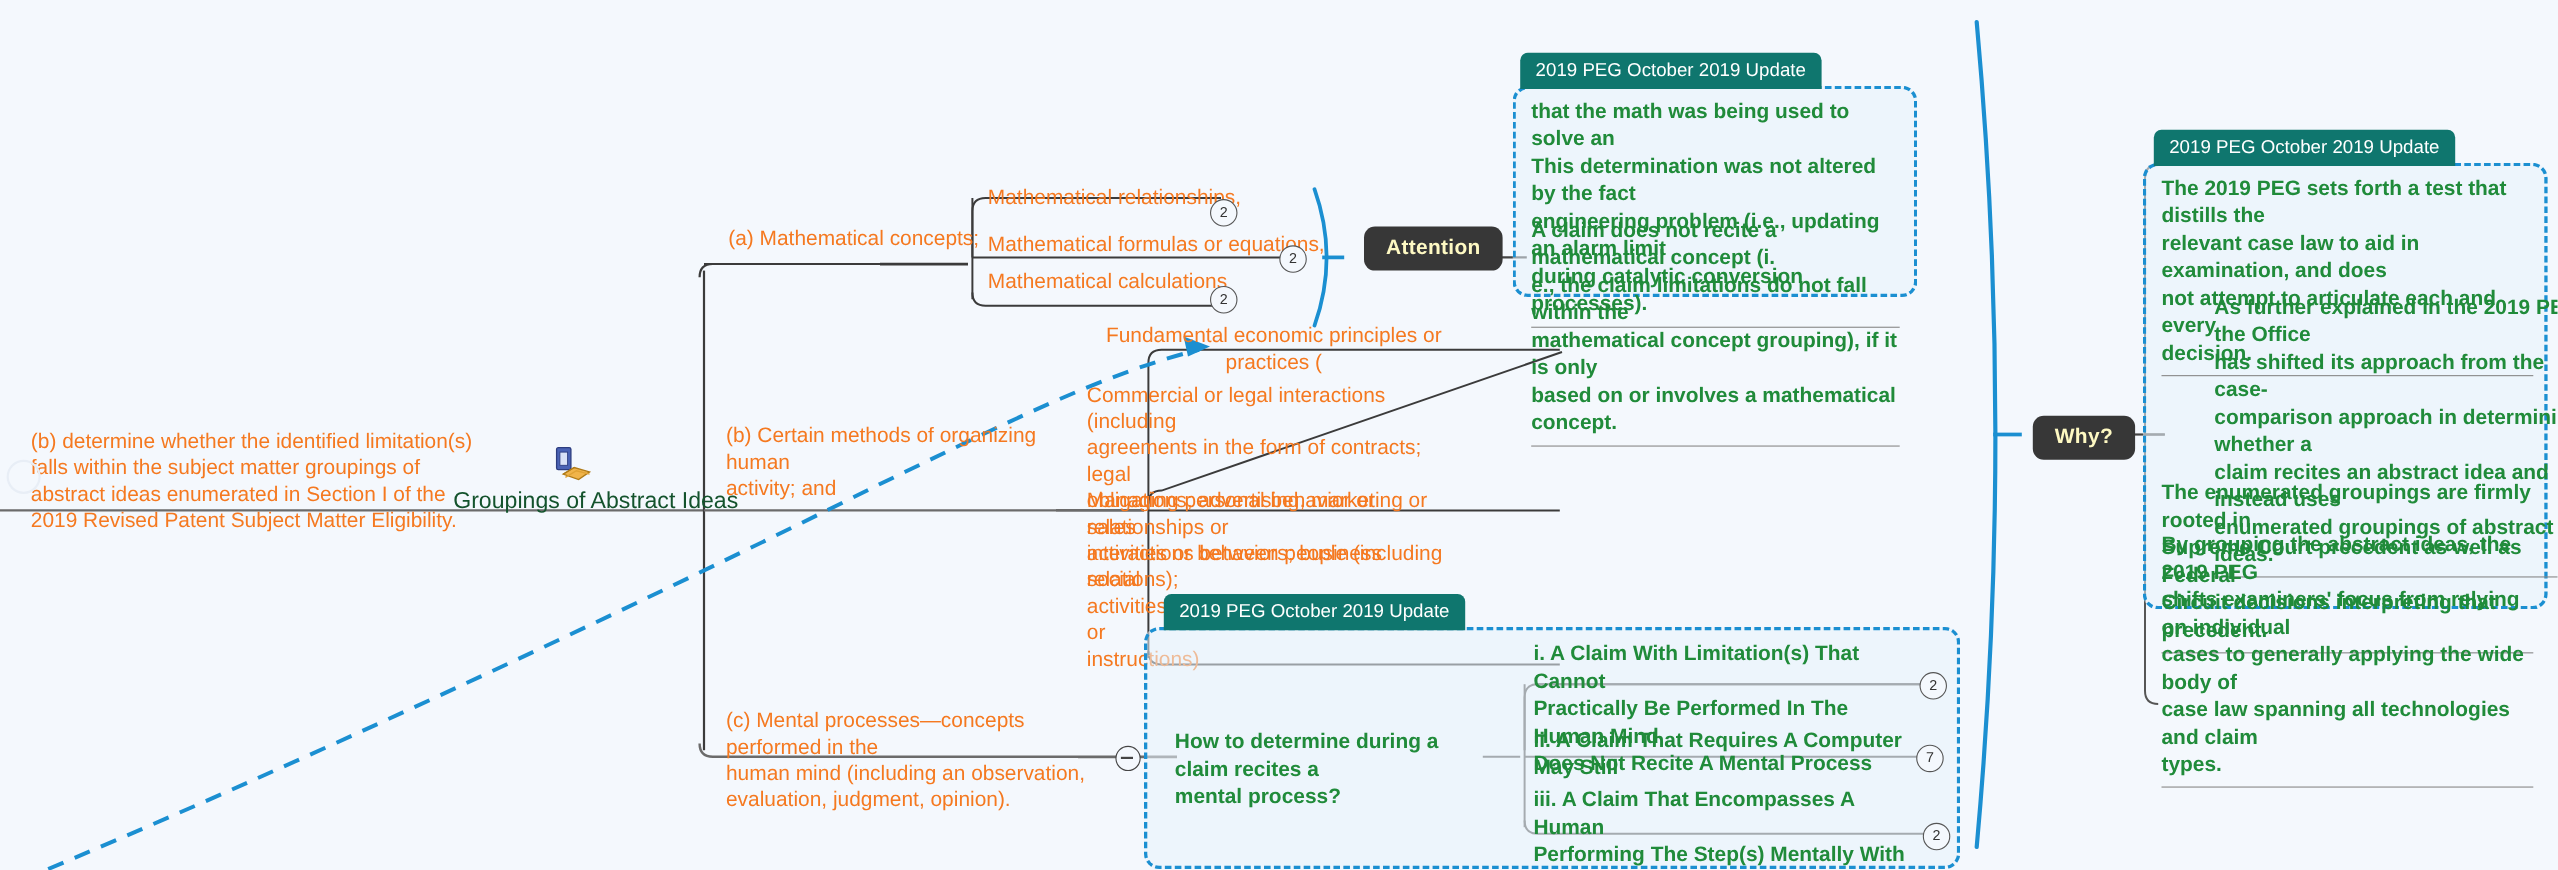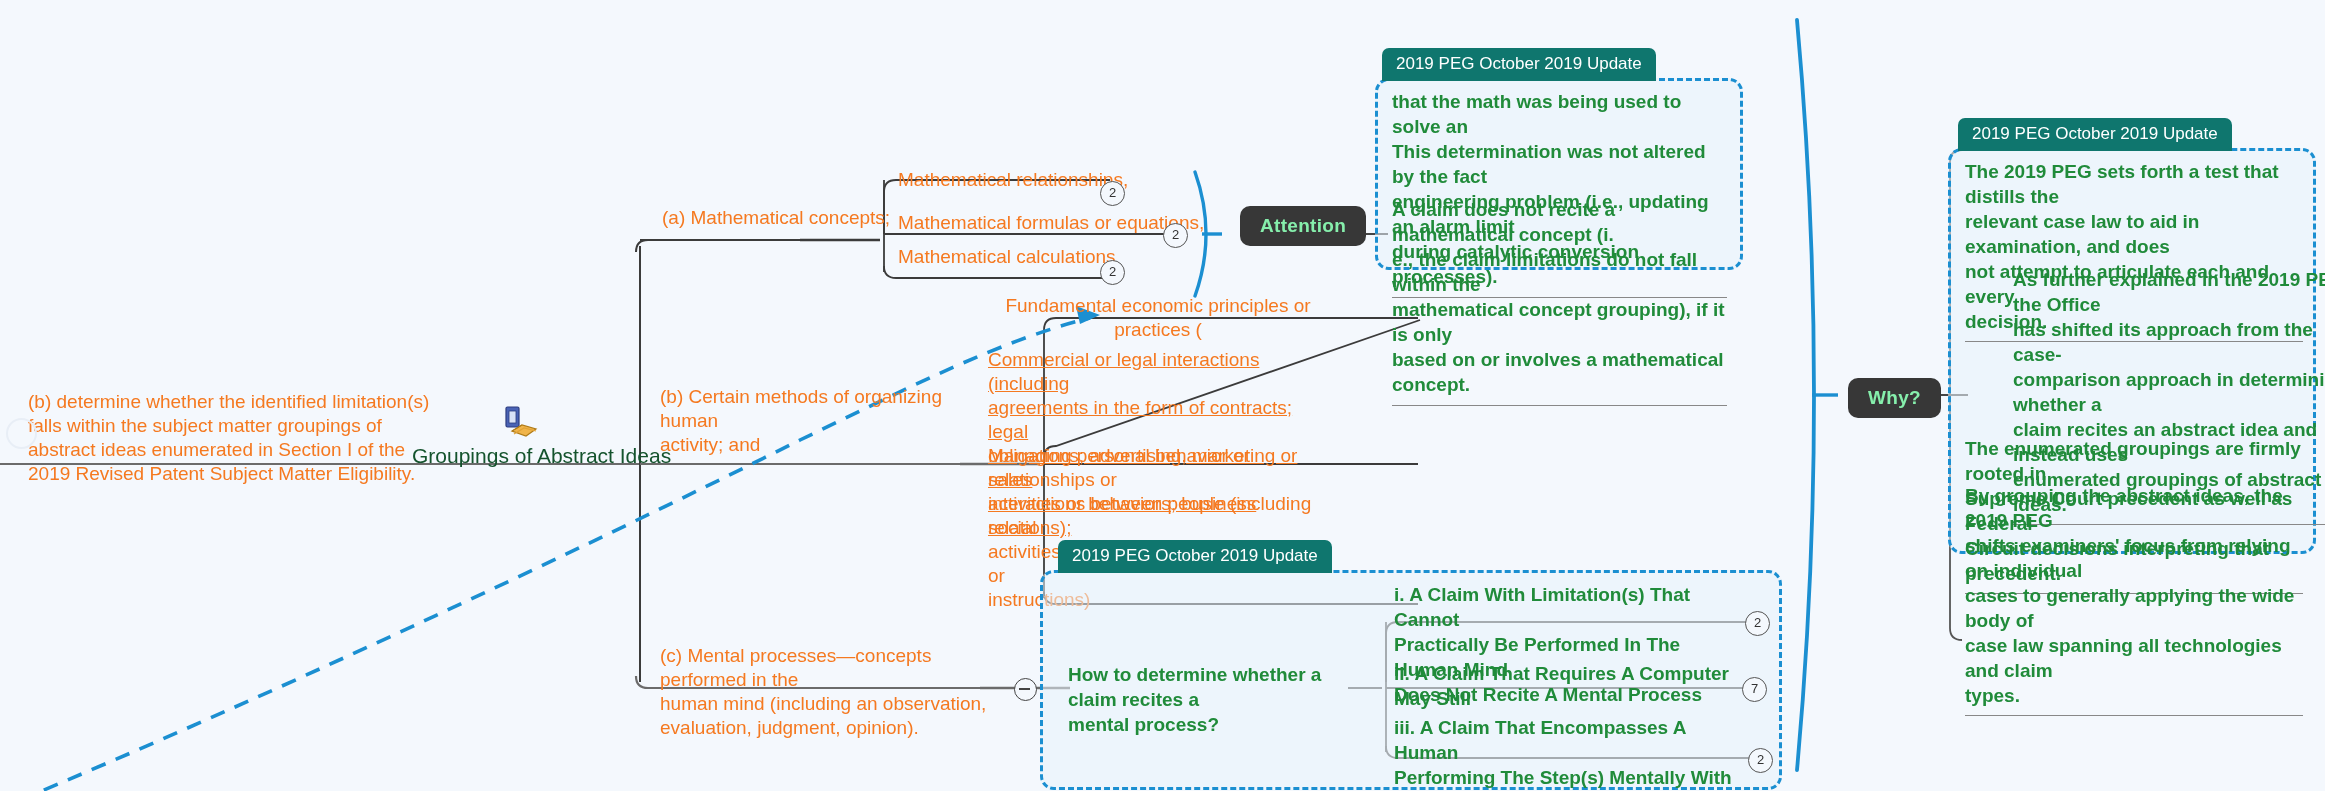"Attention" .pill { color: #86efac -> #fef9c3 }
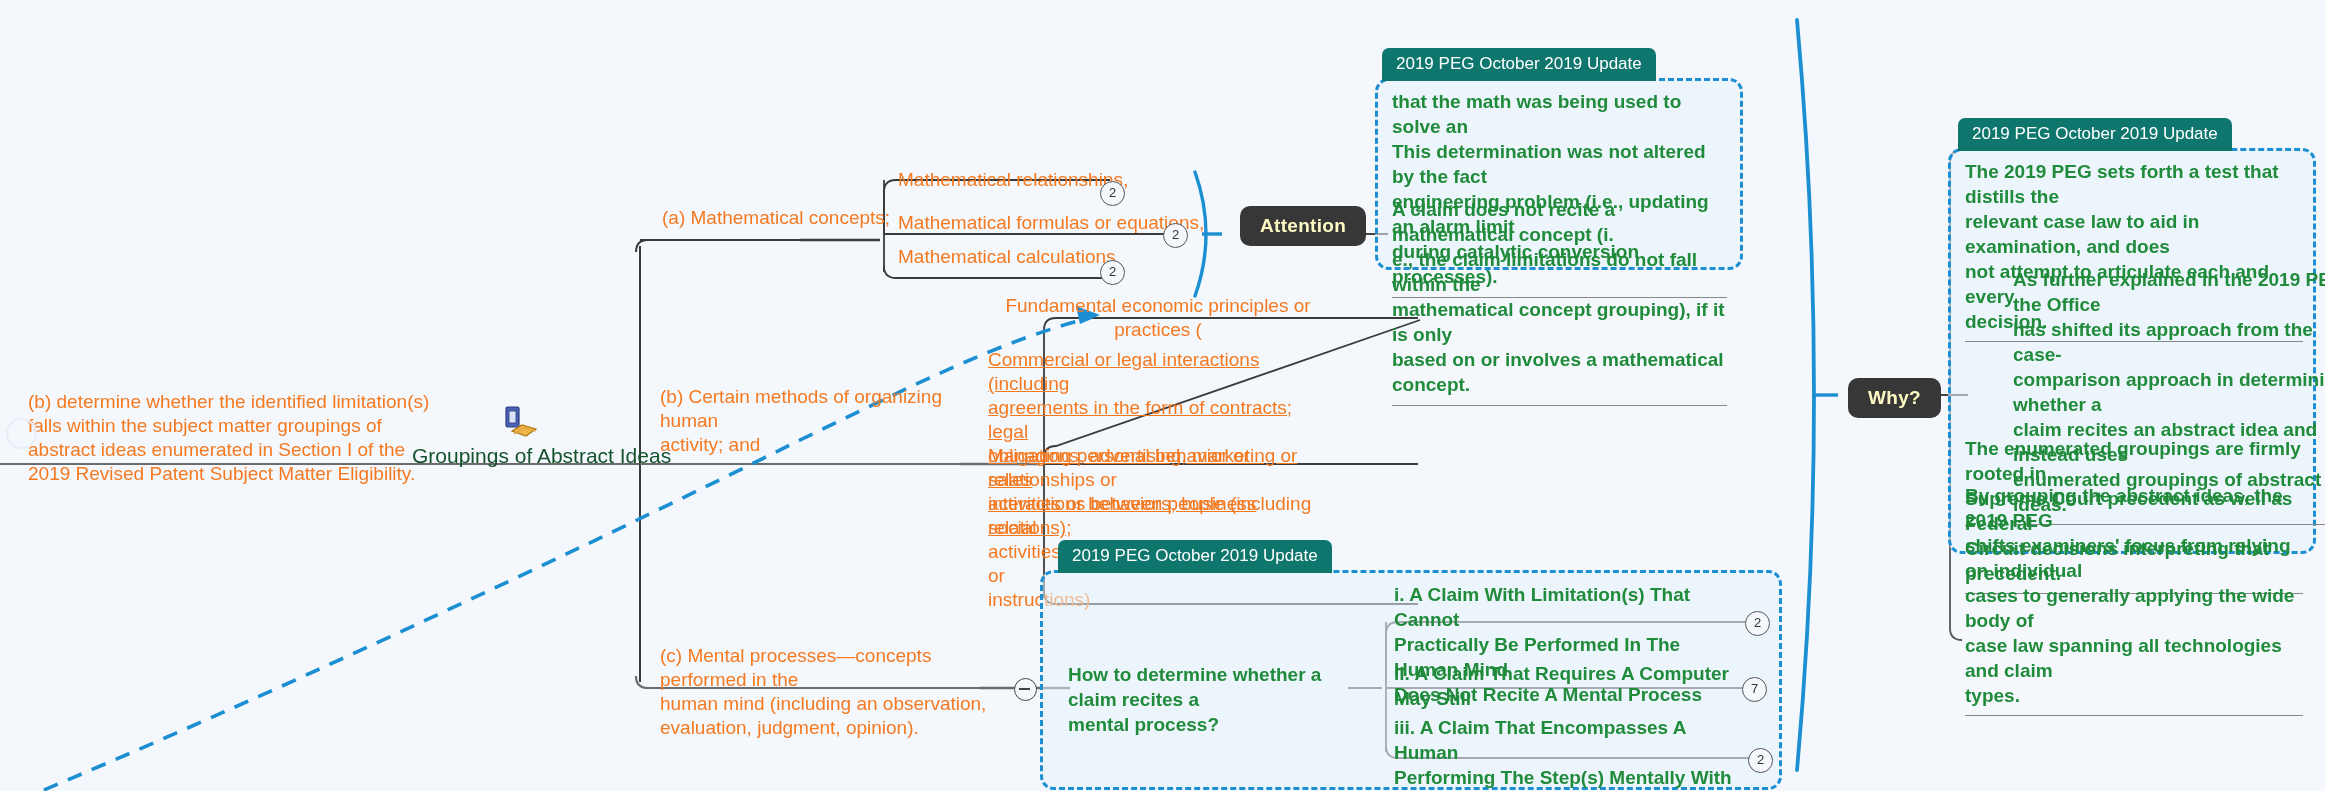"Commercial or legal interactions" div.node { text-decoration: underline -> none }
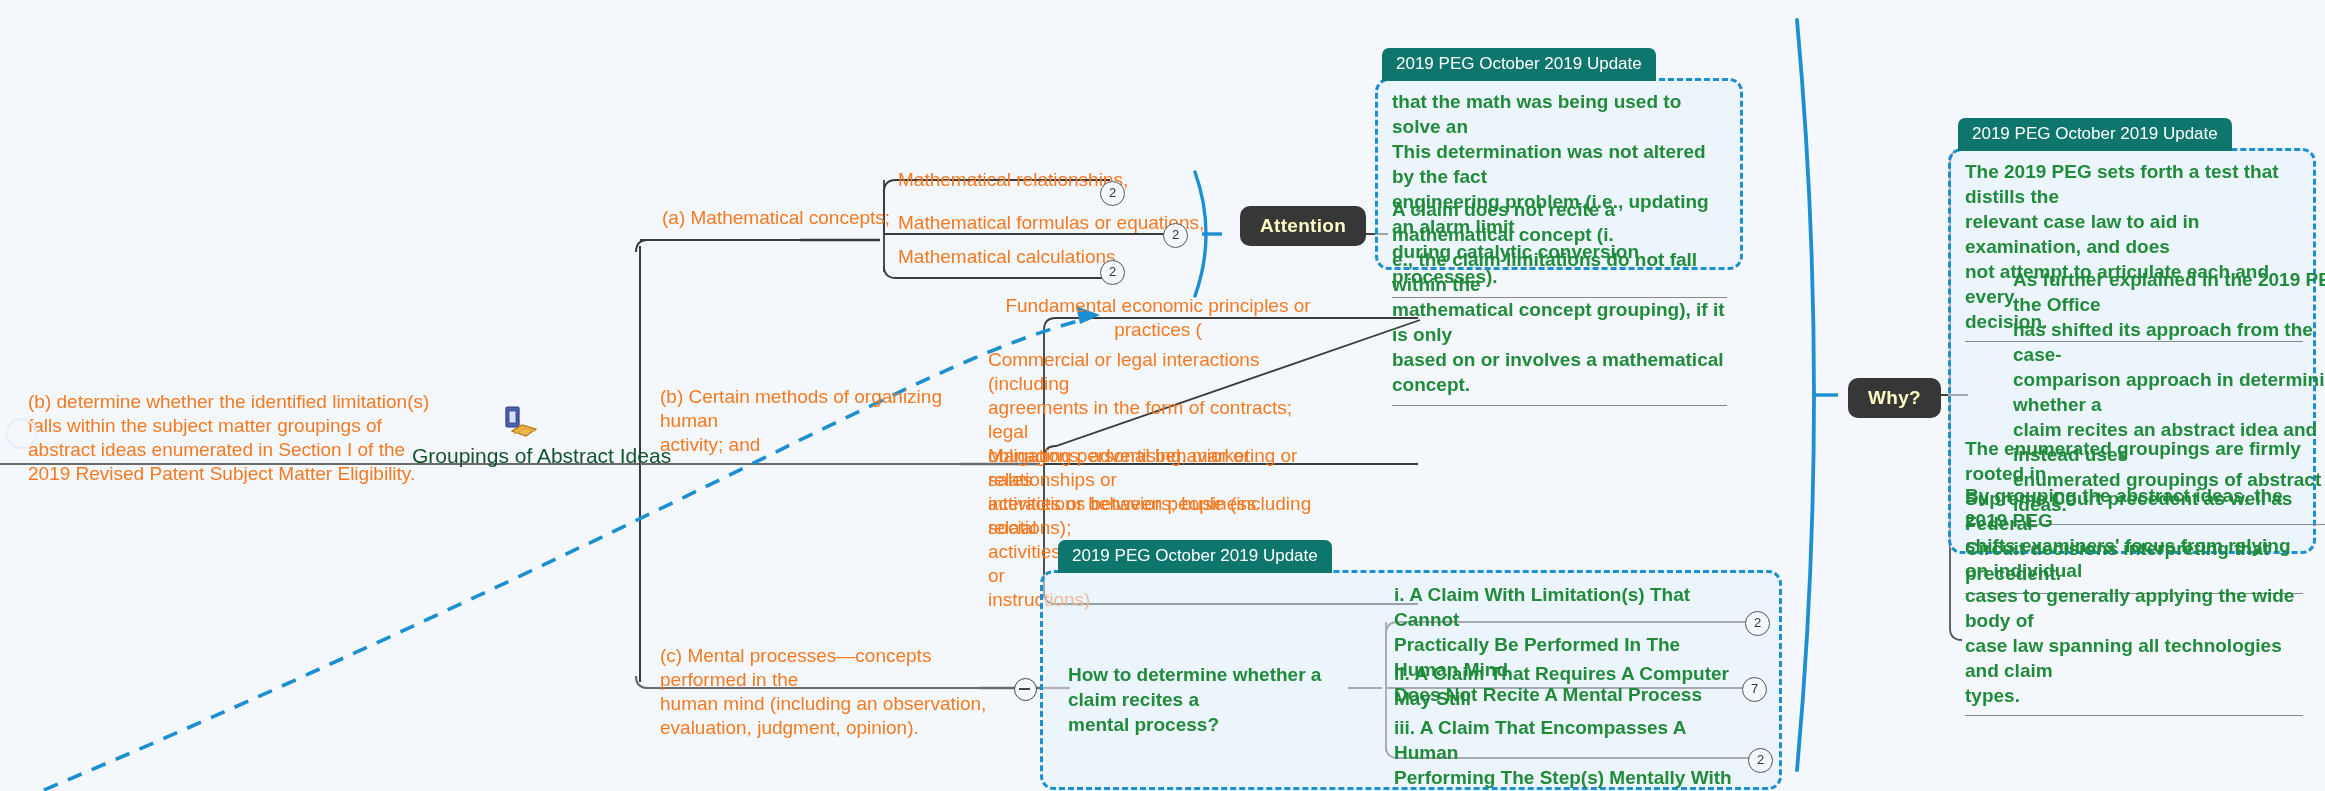"How to determine whether a" div { text: whether -> during }
